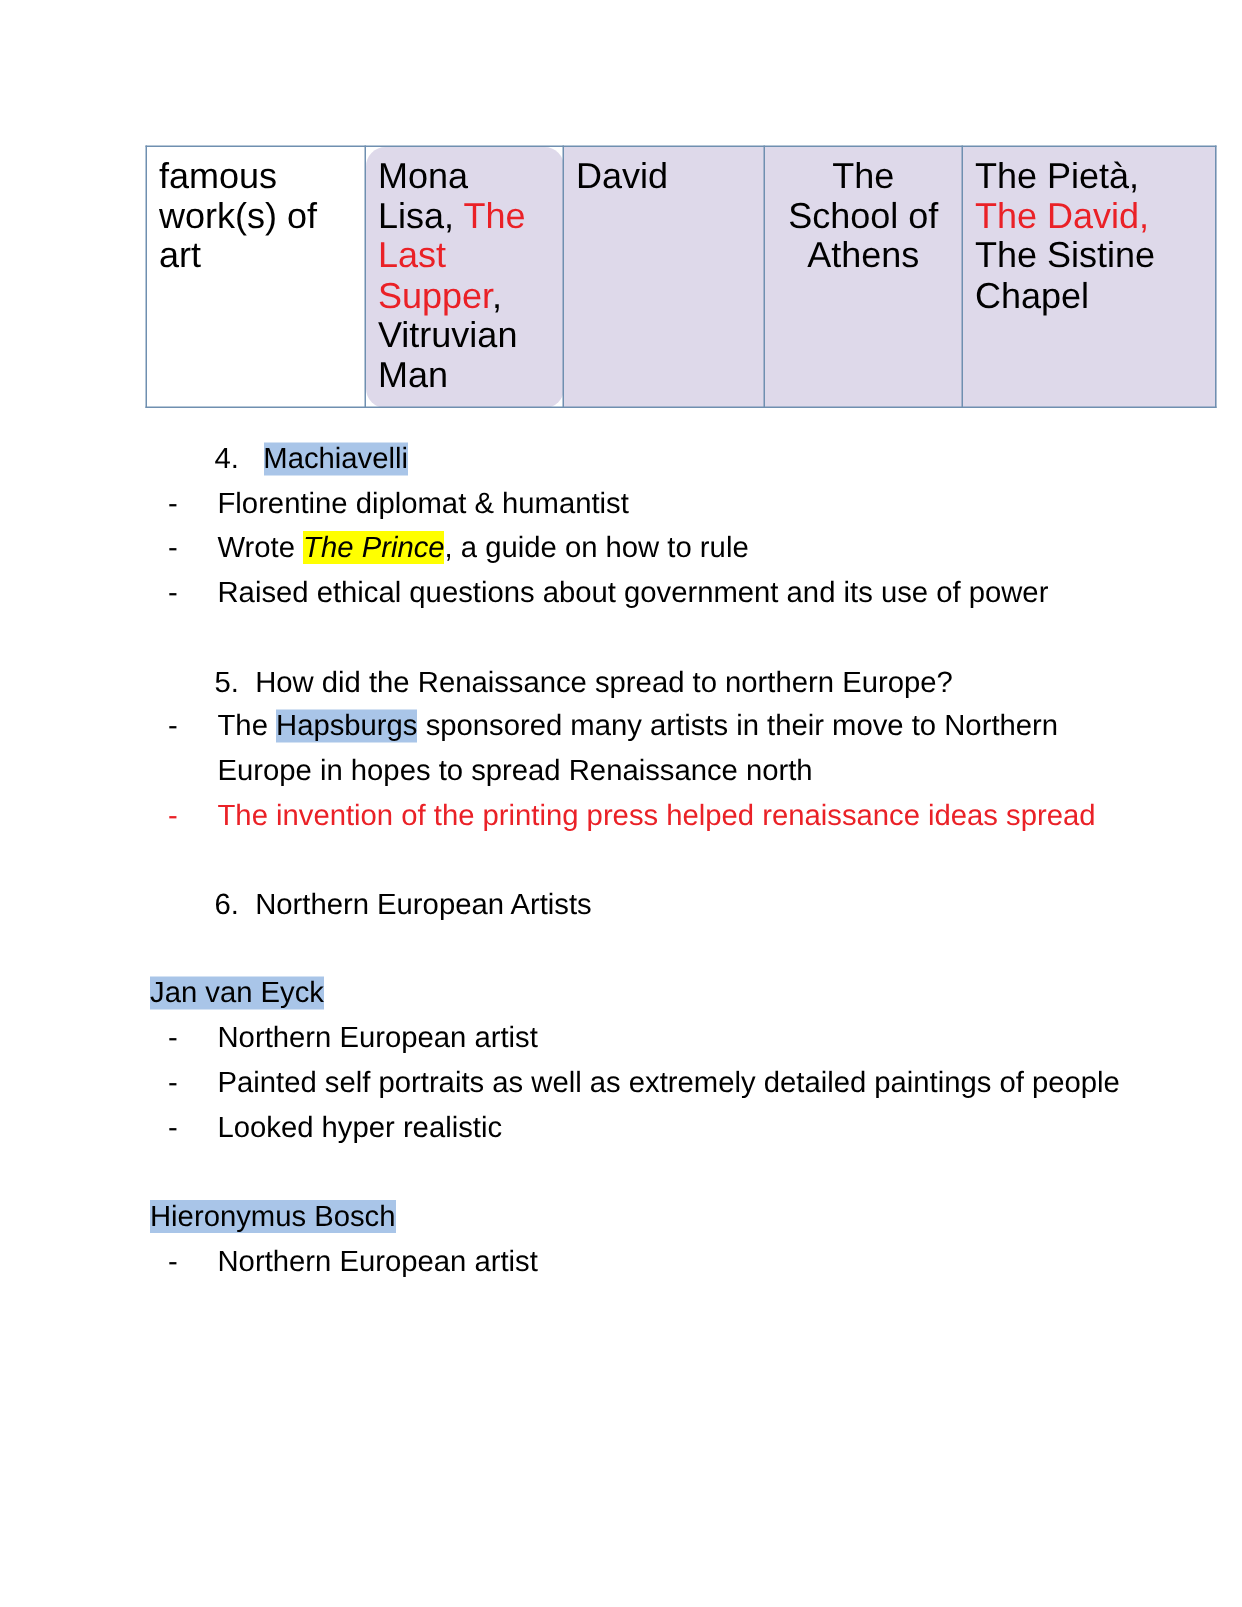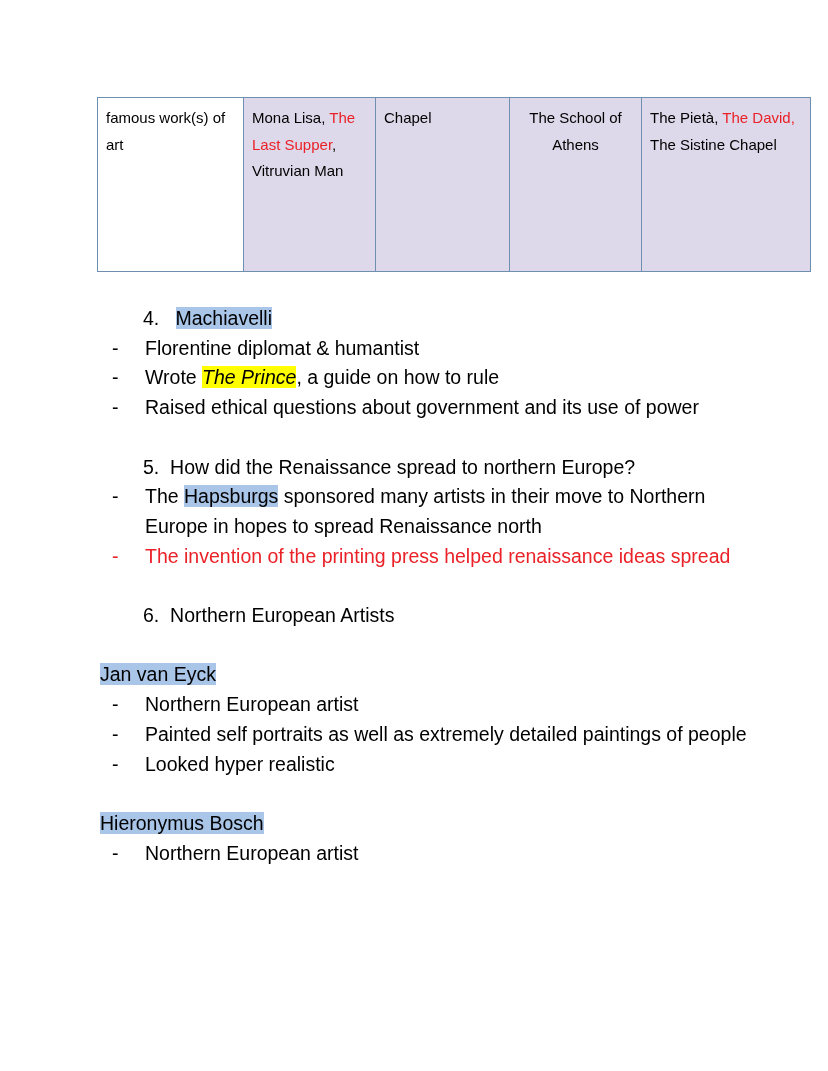"famous work(s) of art" table.art-table td { font-size: 15px -> 24px }
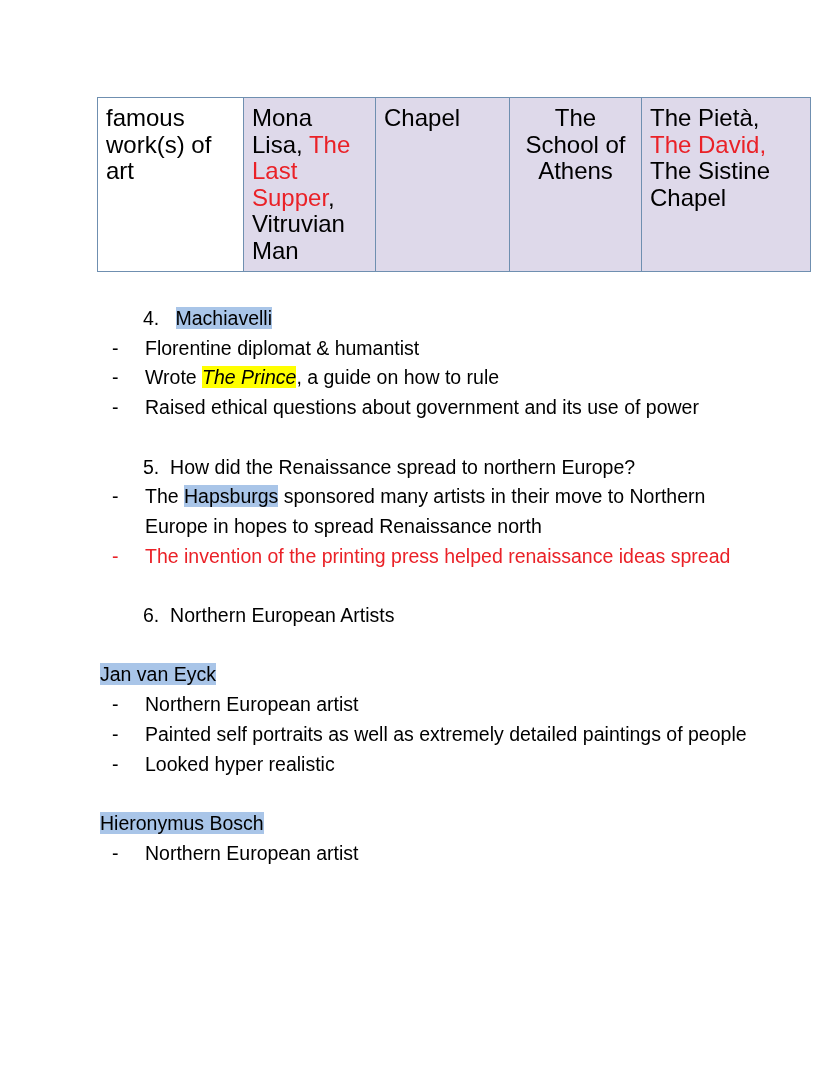"Mona Lisa, The Last Supper," .col-2 { border-radius: none -> 13px }
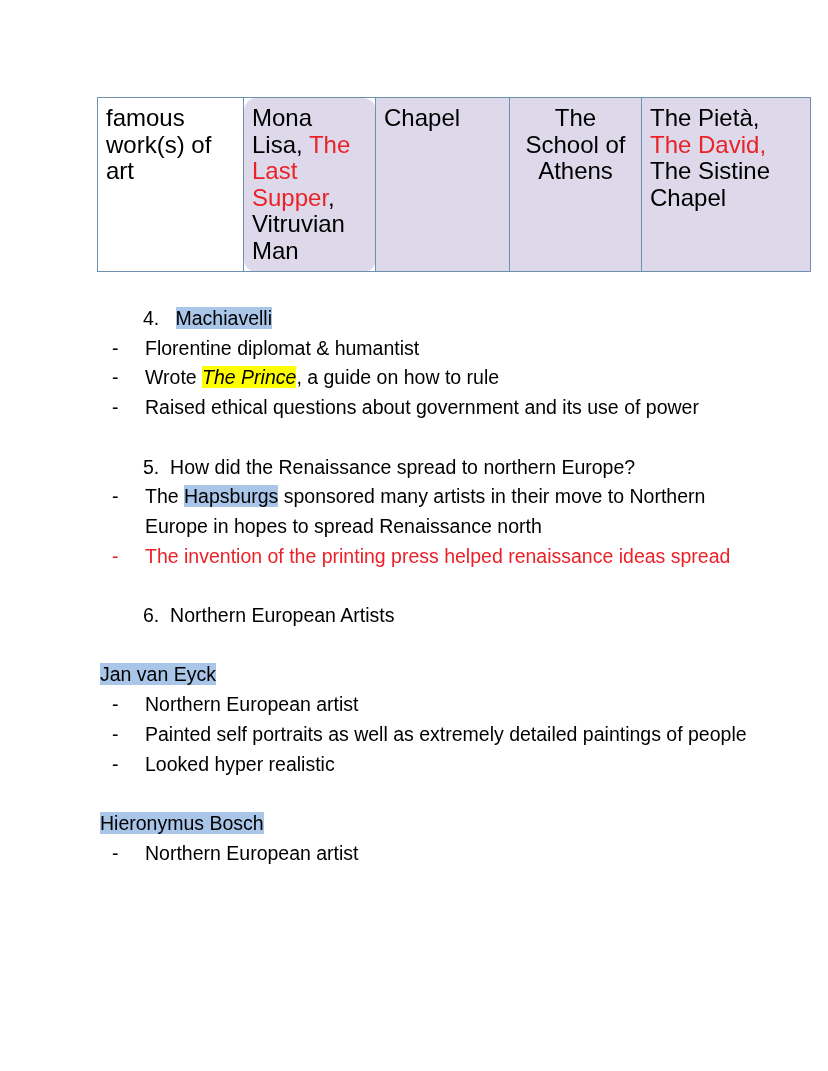"Chapel" span { text: Chapel -> David }
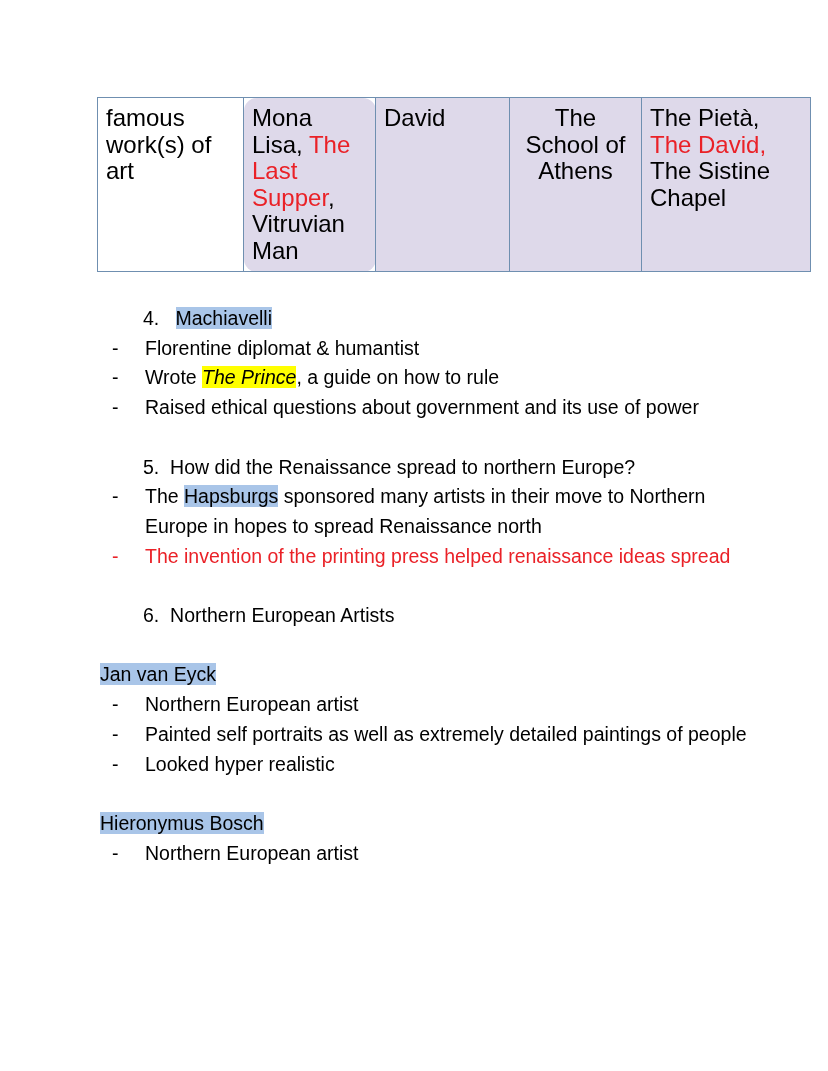"4. Machiavelli" .content { top: 304px -> 292px }
